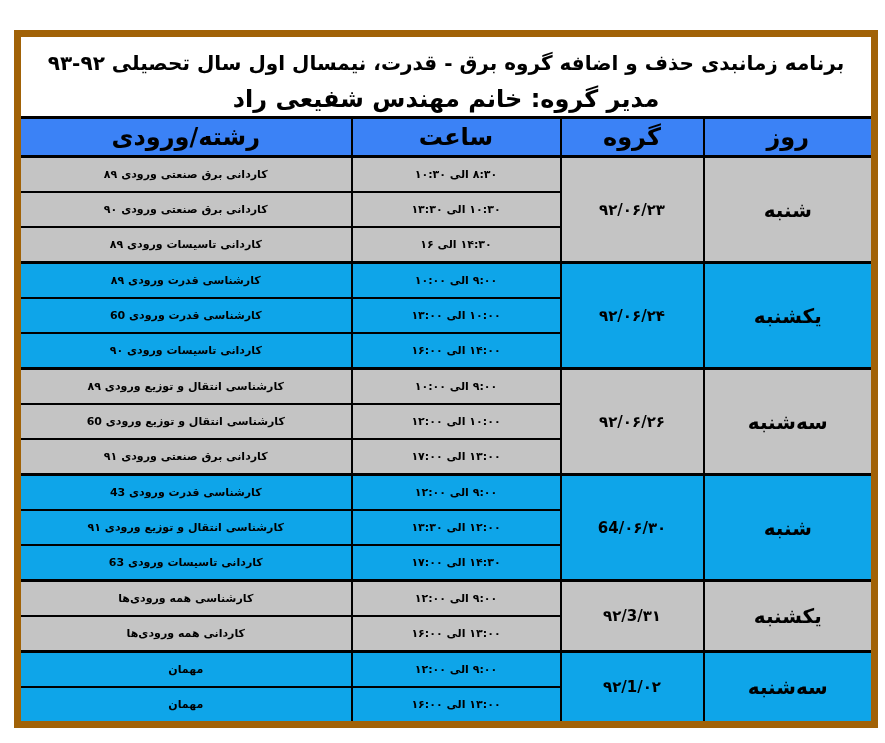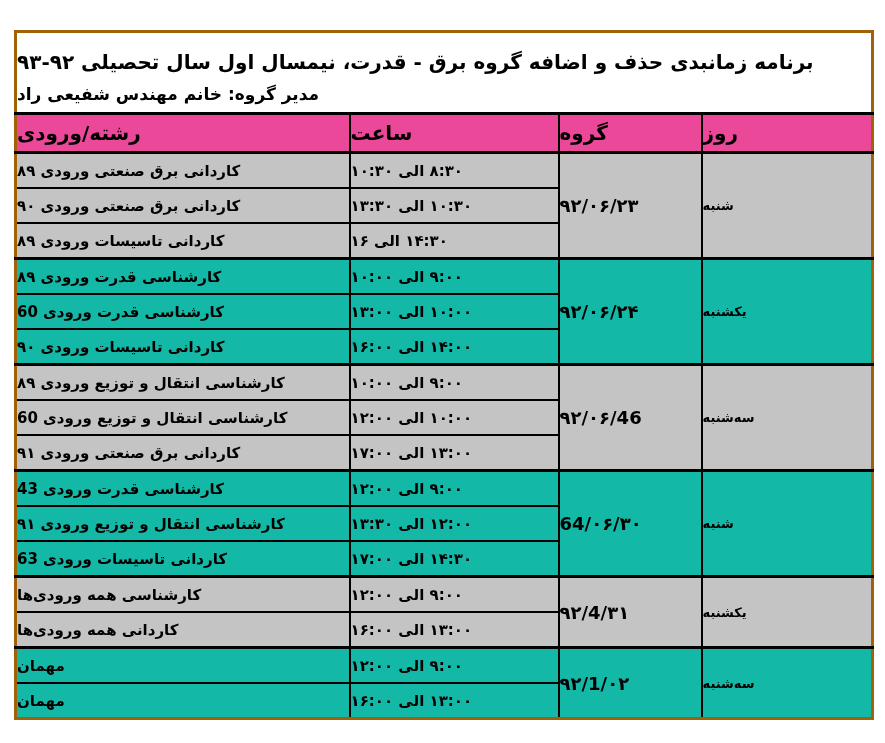"برنامه زمانبدی حذف و اضافه" table.schedule { border: 3px solid #a16207 -> 7px solid #a16207; text-align: left -> center }
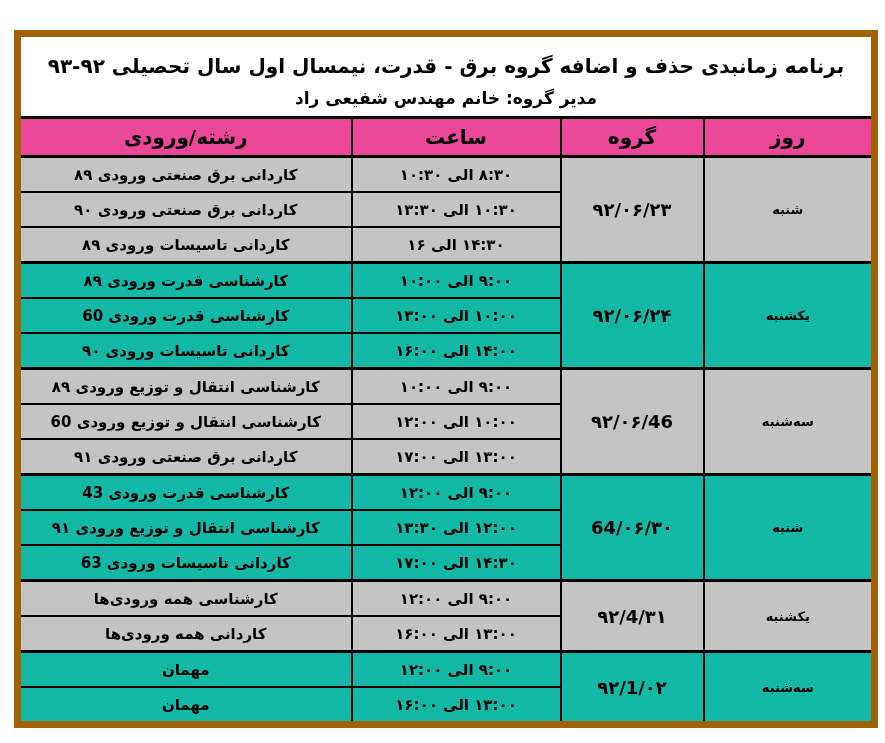"مدیر گروه: خانم مهندس شفیعی" .subtitle-line { font-size: 17px -> 24px }
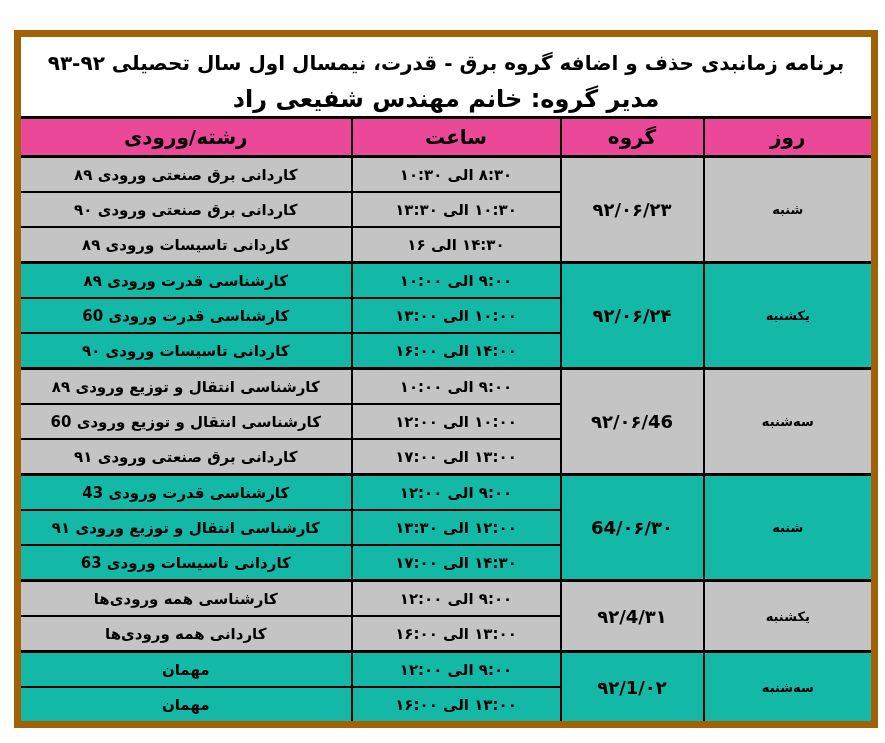"رشته/ورودی" tr.header-row th { background: #ec4899 -> #3b82f6; font-size: 20px -> 24px }
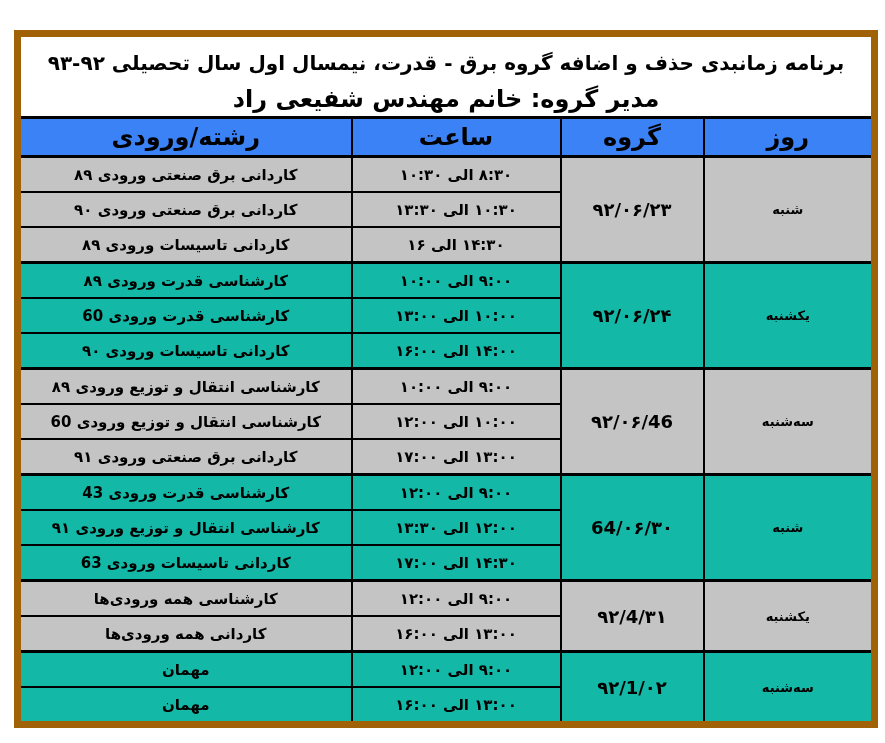"کاردانی برق صنعتی ورودی ۸۹" tbody td { font-size: 15px -> 11px }
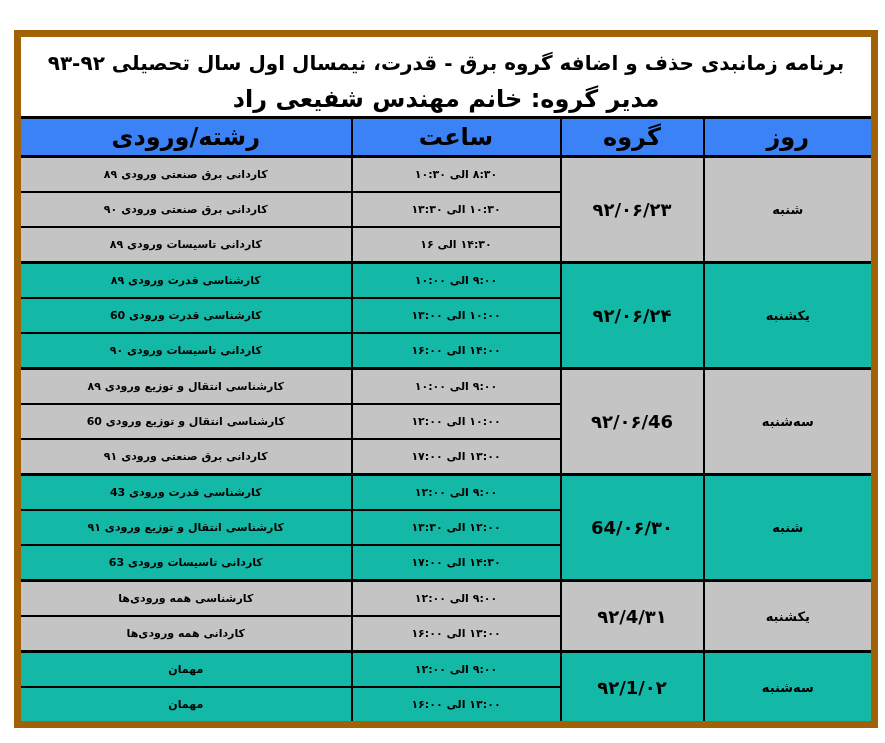"۹۲/۰۶/۲۳" td.date-cell { font-size: 18px -> 15px }
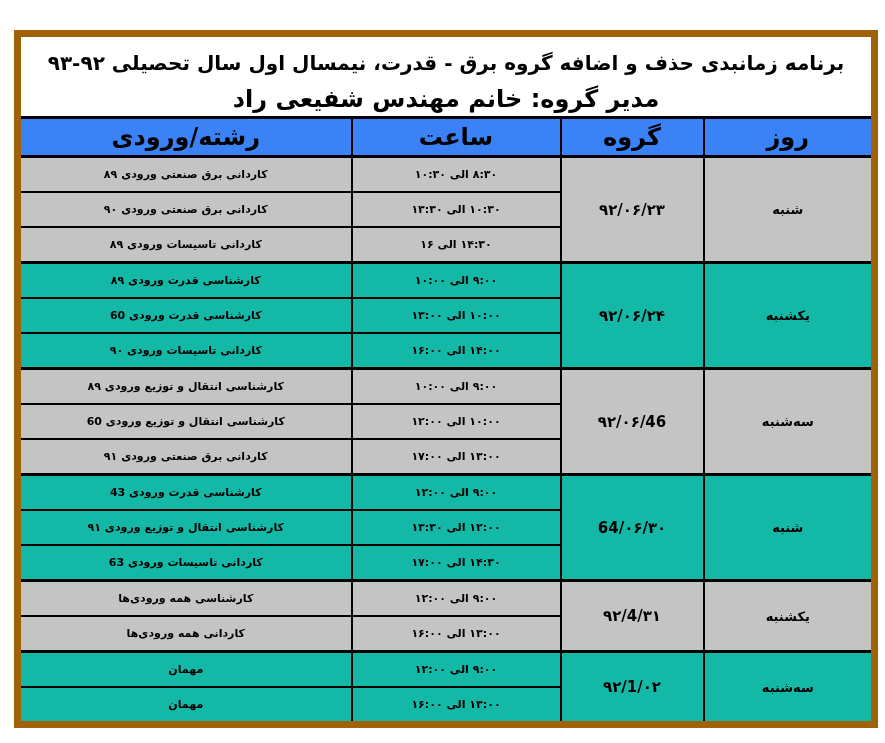"شنبه" td.day-cell { font-size: 13px -> 20px }
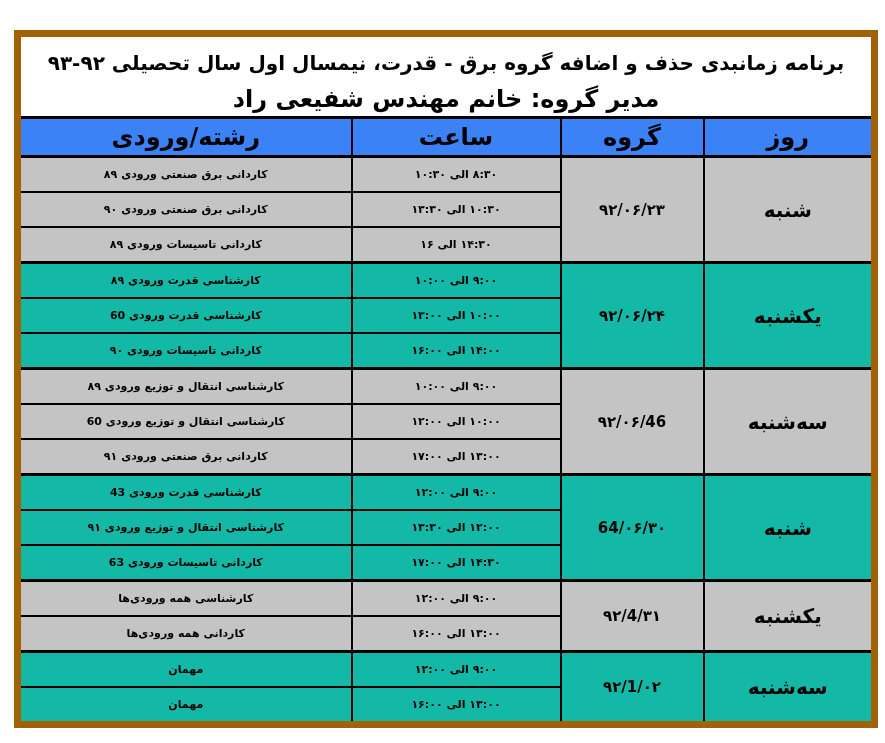"کارشناسی قدرت ورودی ۸۹" tr.plain td { background: #14b8a6 -> #0ea5e9 }
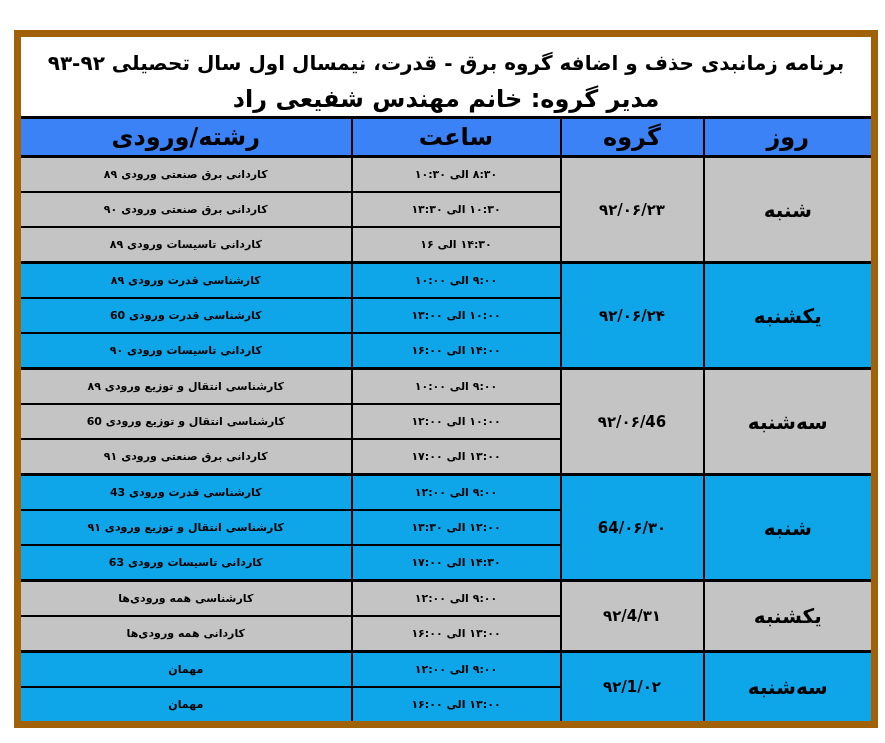"۹۲/۰۶/46" td.date-cell { text: ۹۲/۰۶/46 -> ۹۲/۰۶/۲۶ }
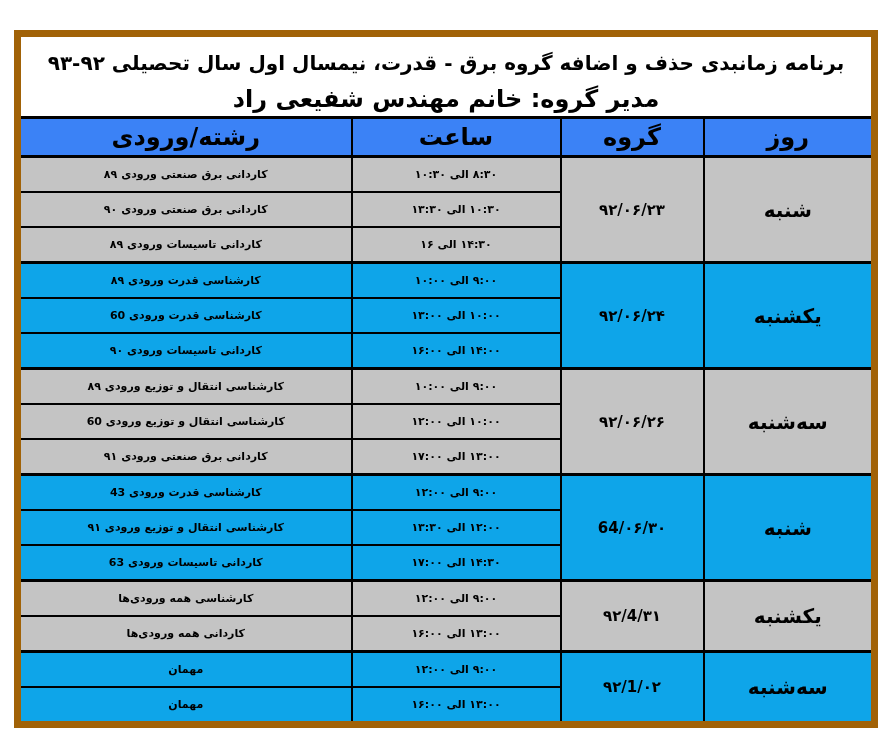"۹۲/4/۳۱" td.date-cell { text: ۹۲/4/۳۱ -> ۹۲/3/۳۱ }
